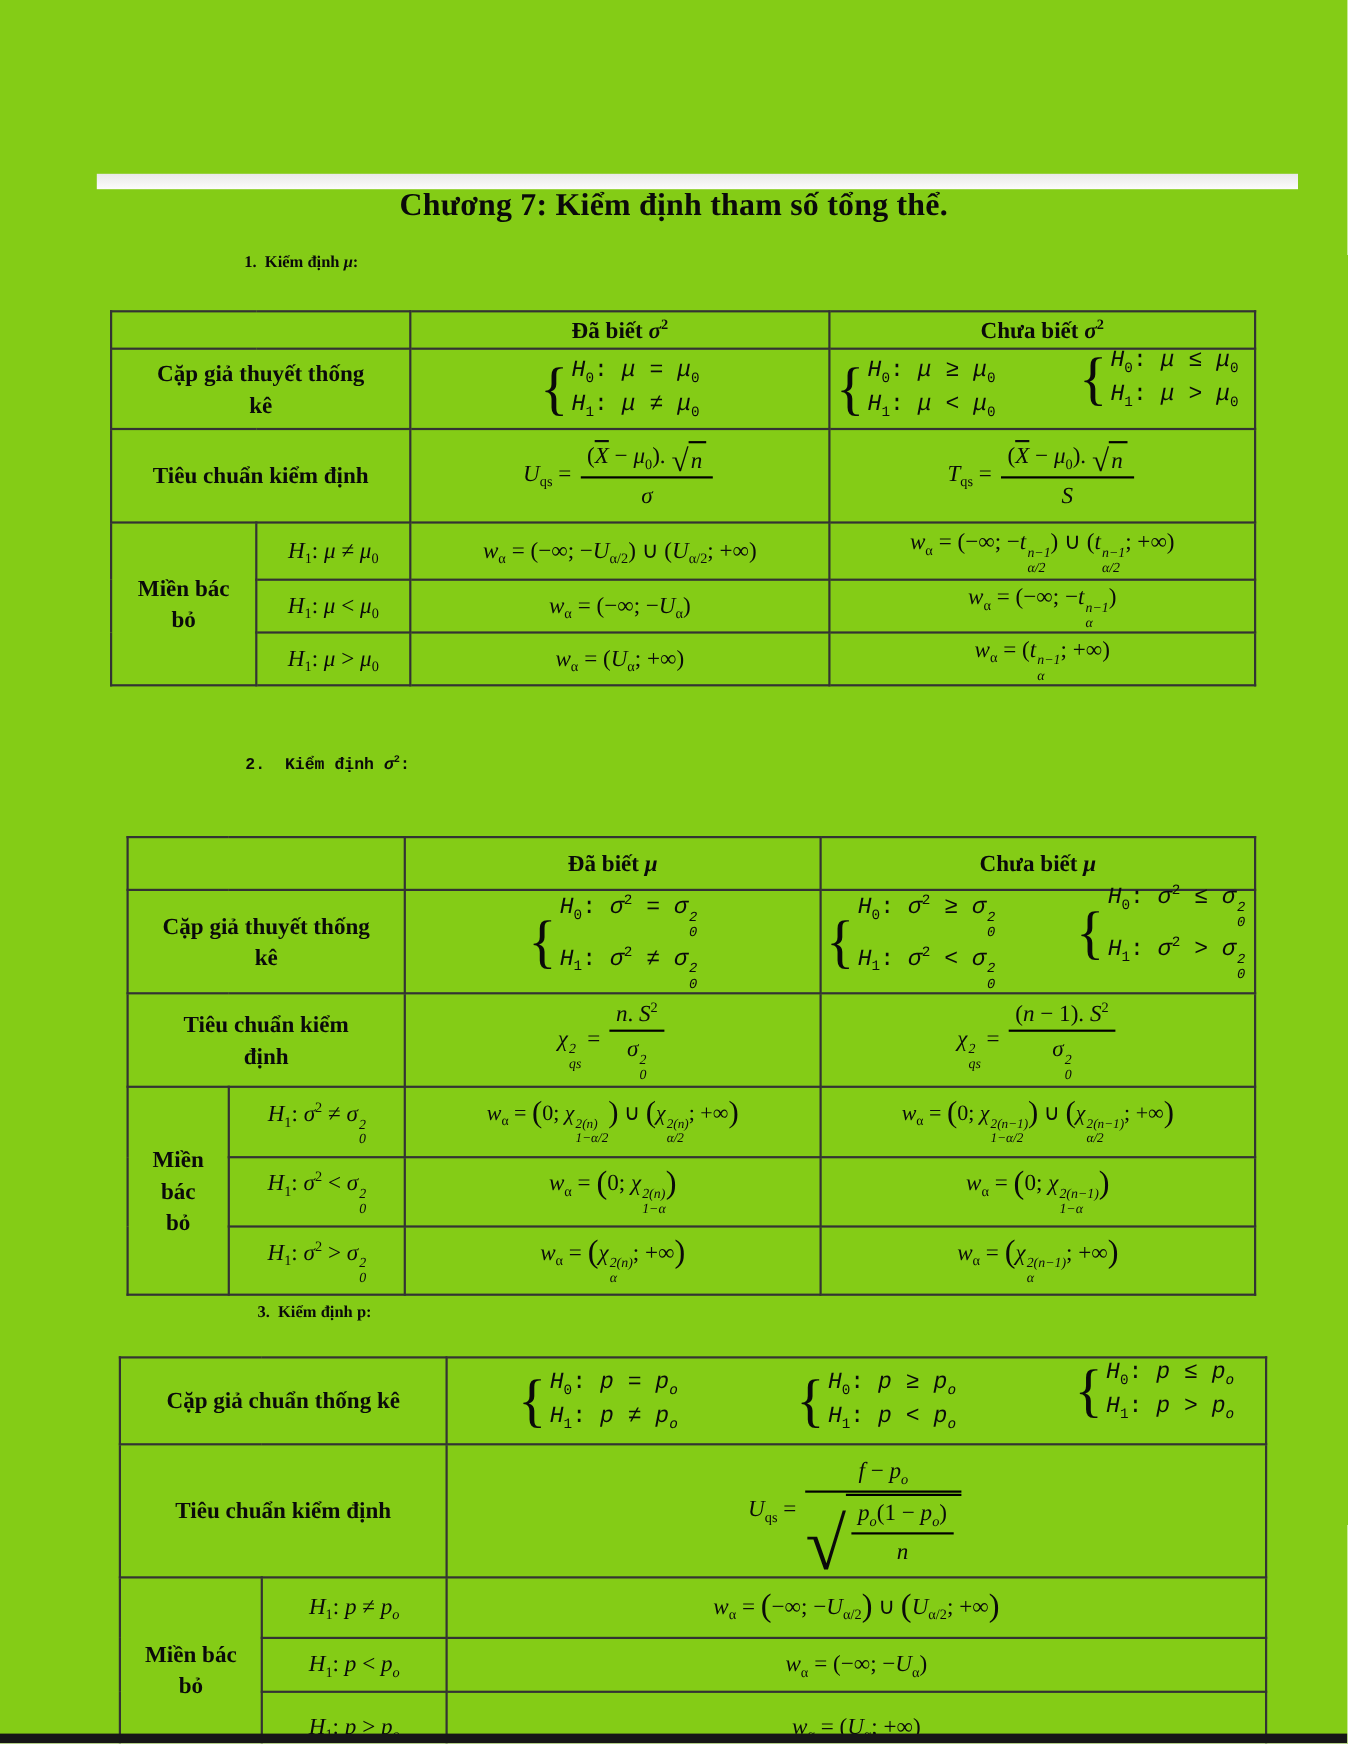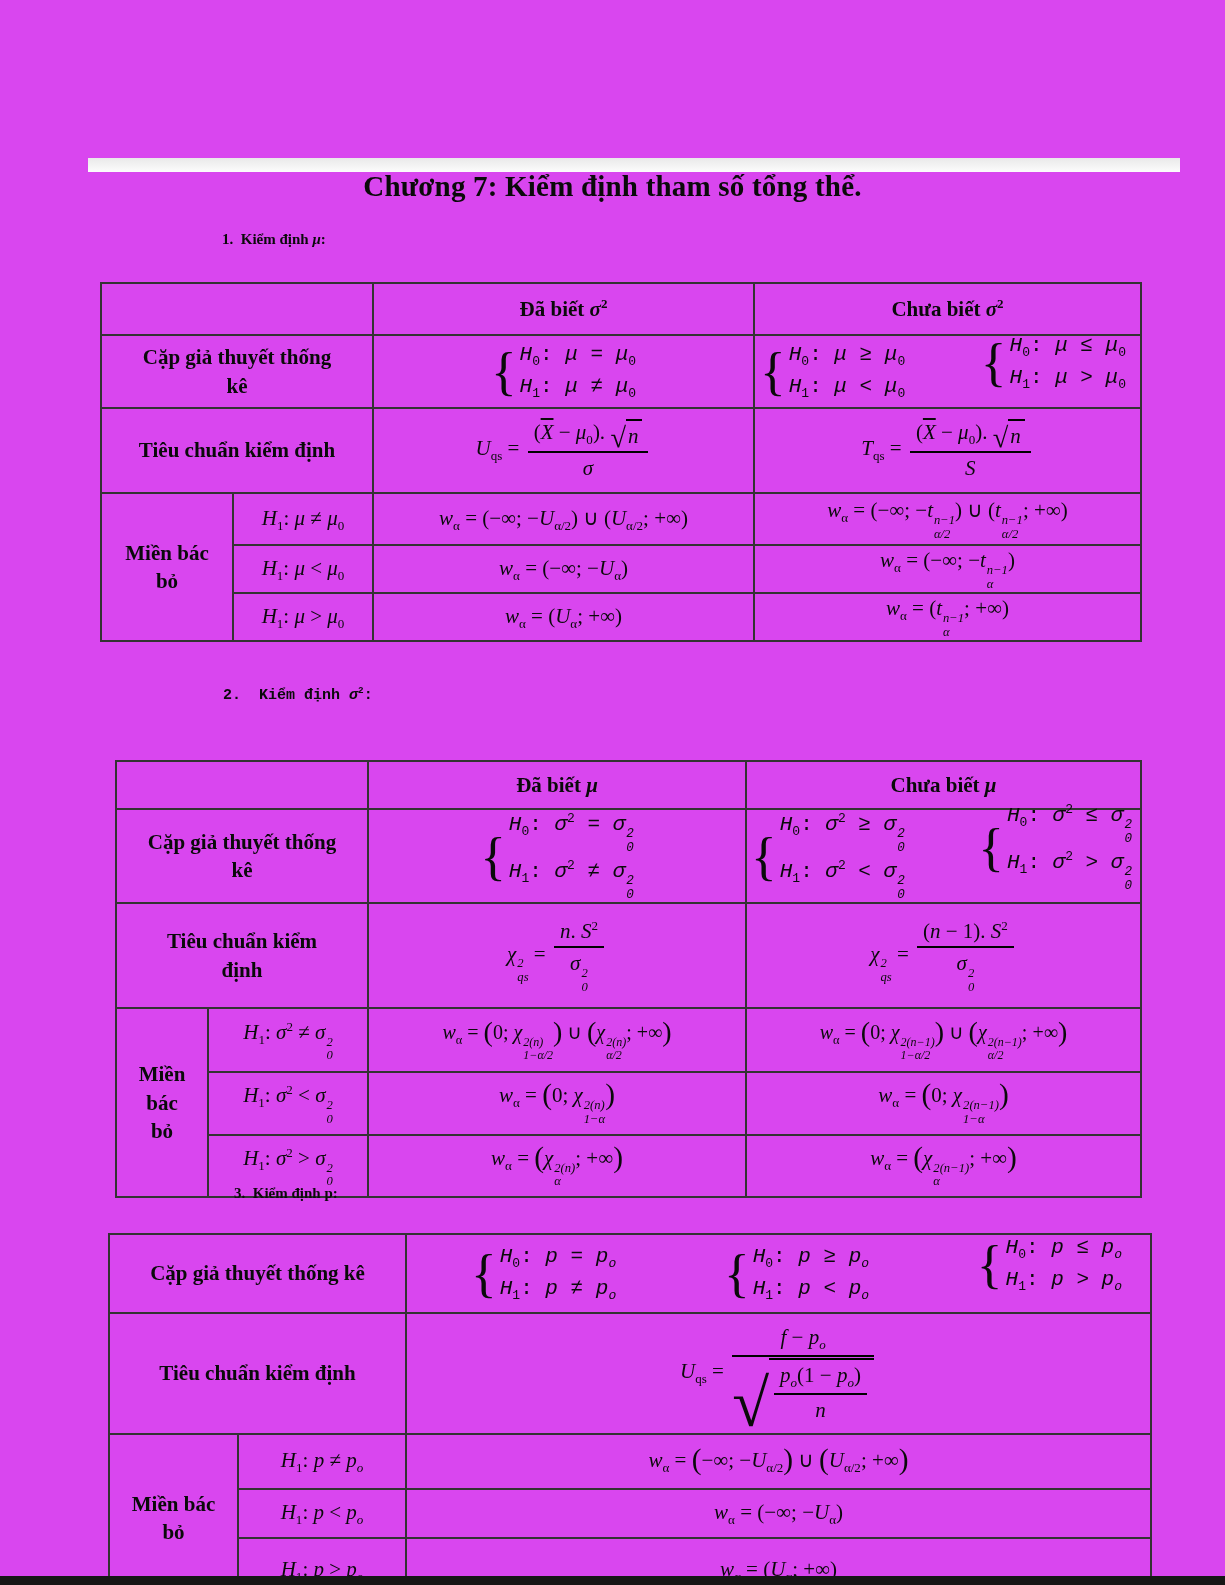"Chương 7: Kiểm định tham" .page { background: #d946ef -> #84cc16 }
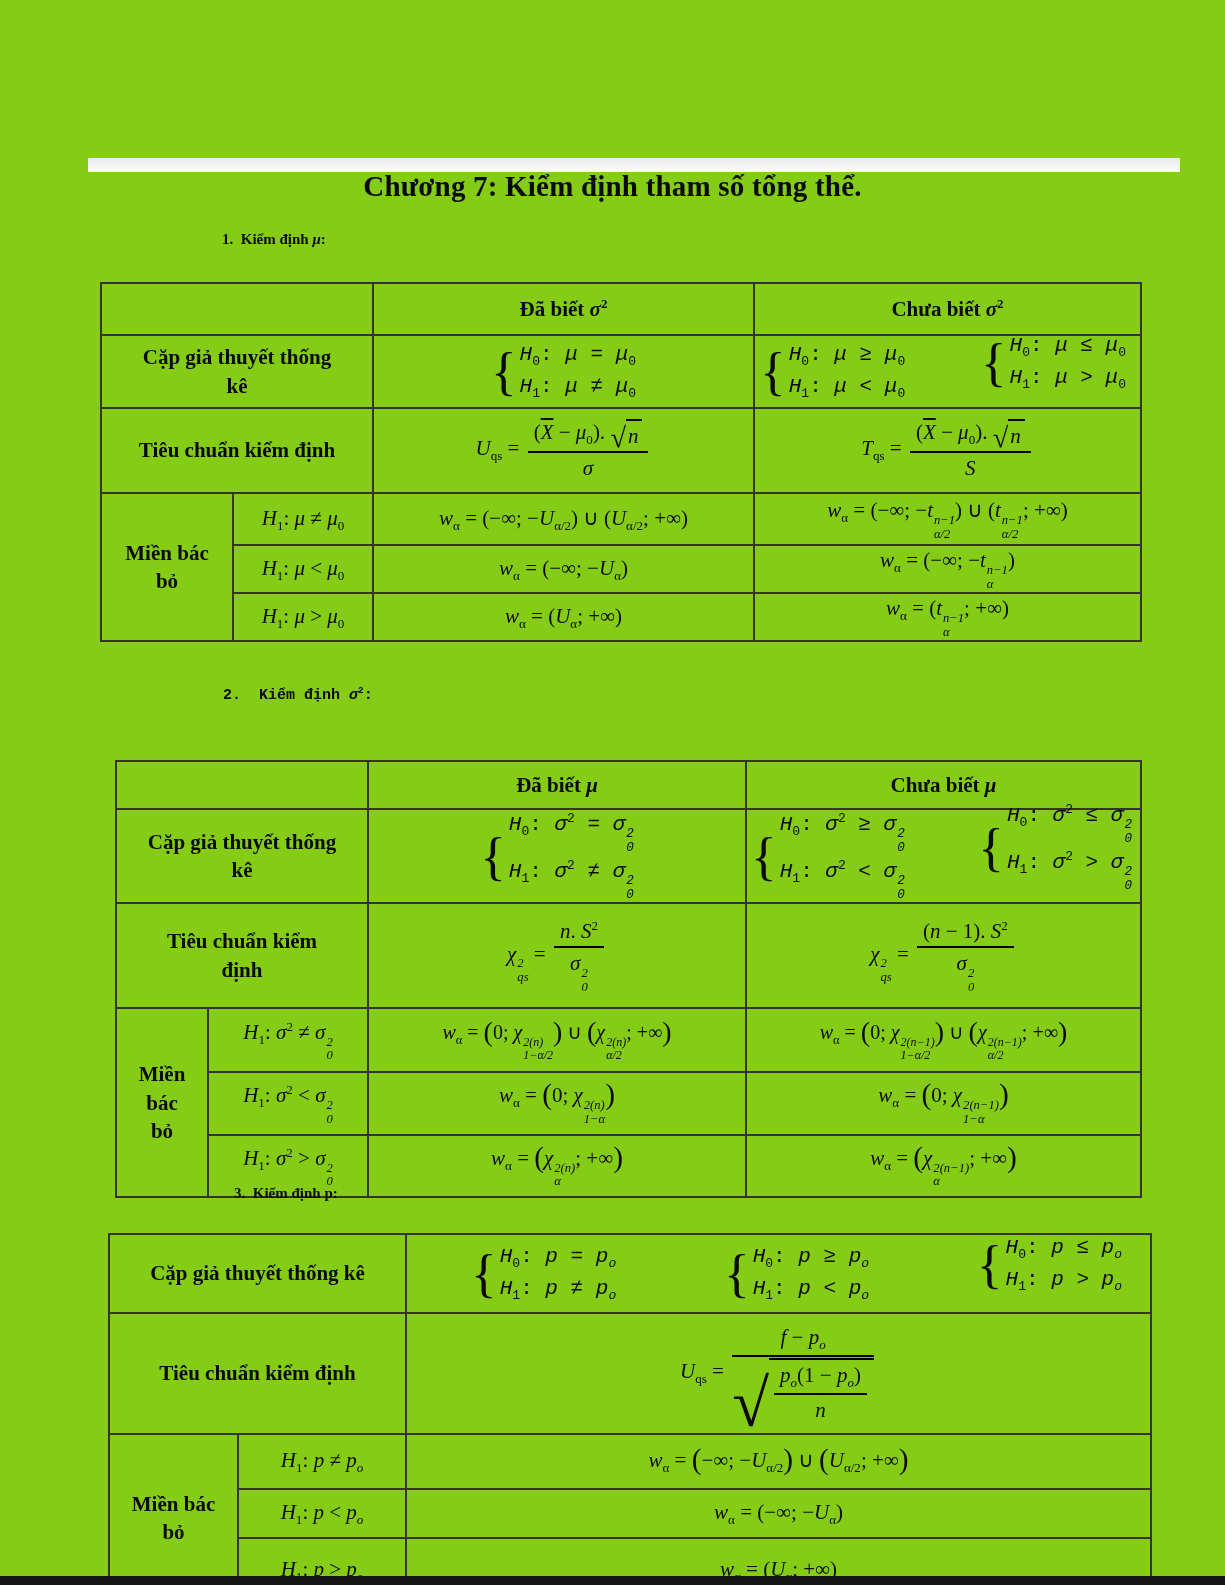"Đã biết σ2" tr { height: 52px -> 34px }
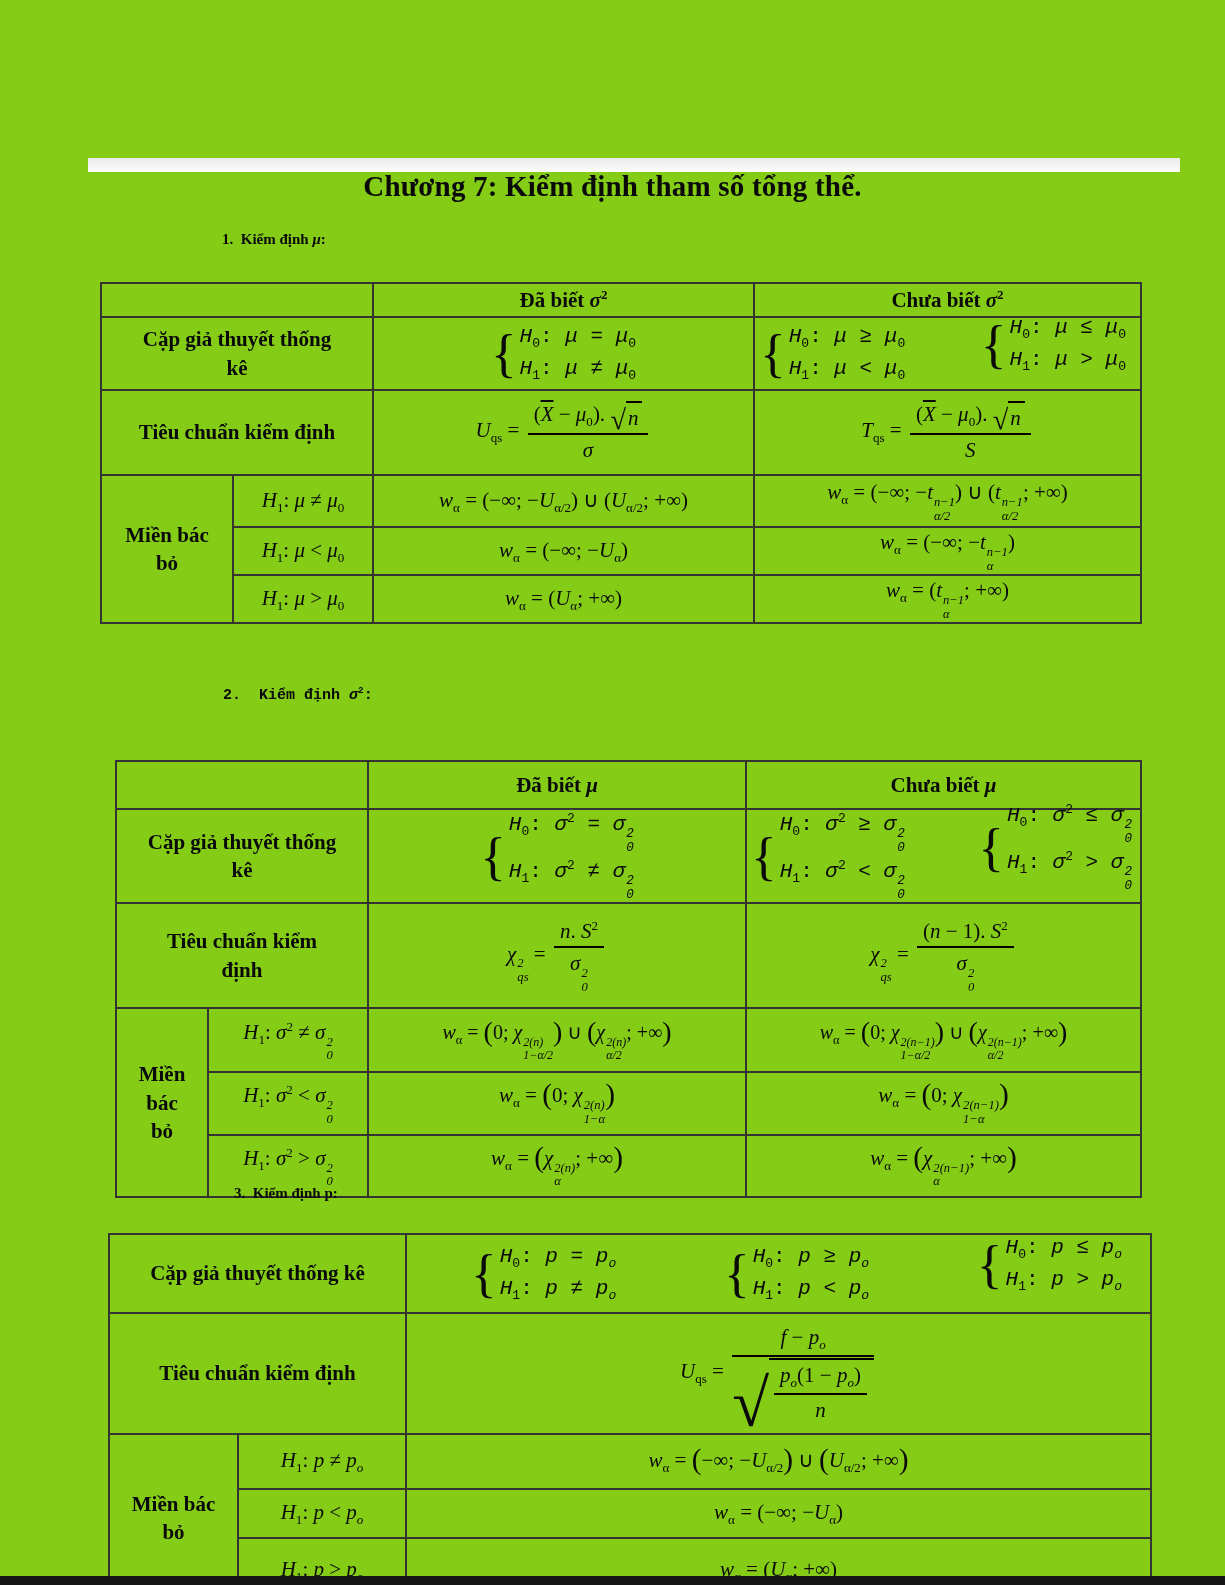"Tiêu chuẩn kiểm" tr { height: 105px -> 85px }
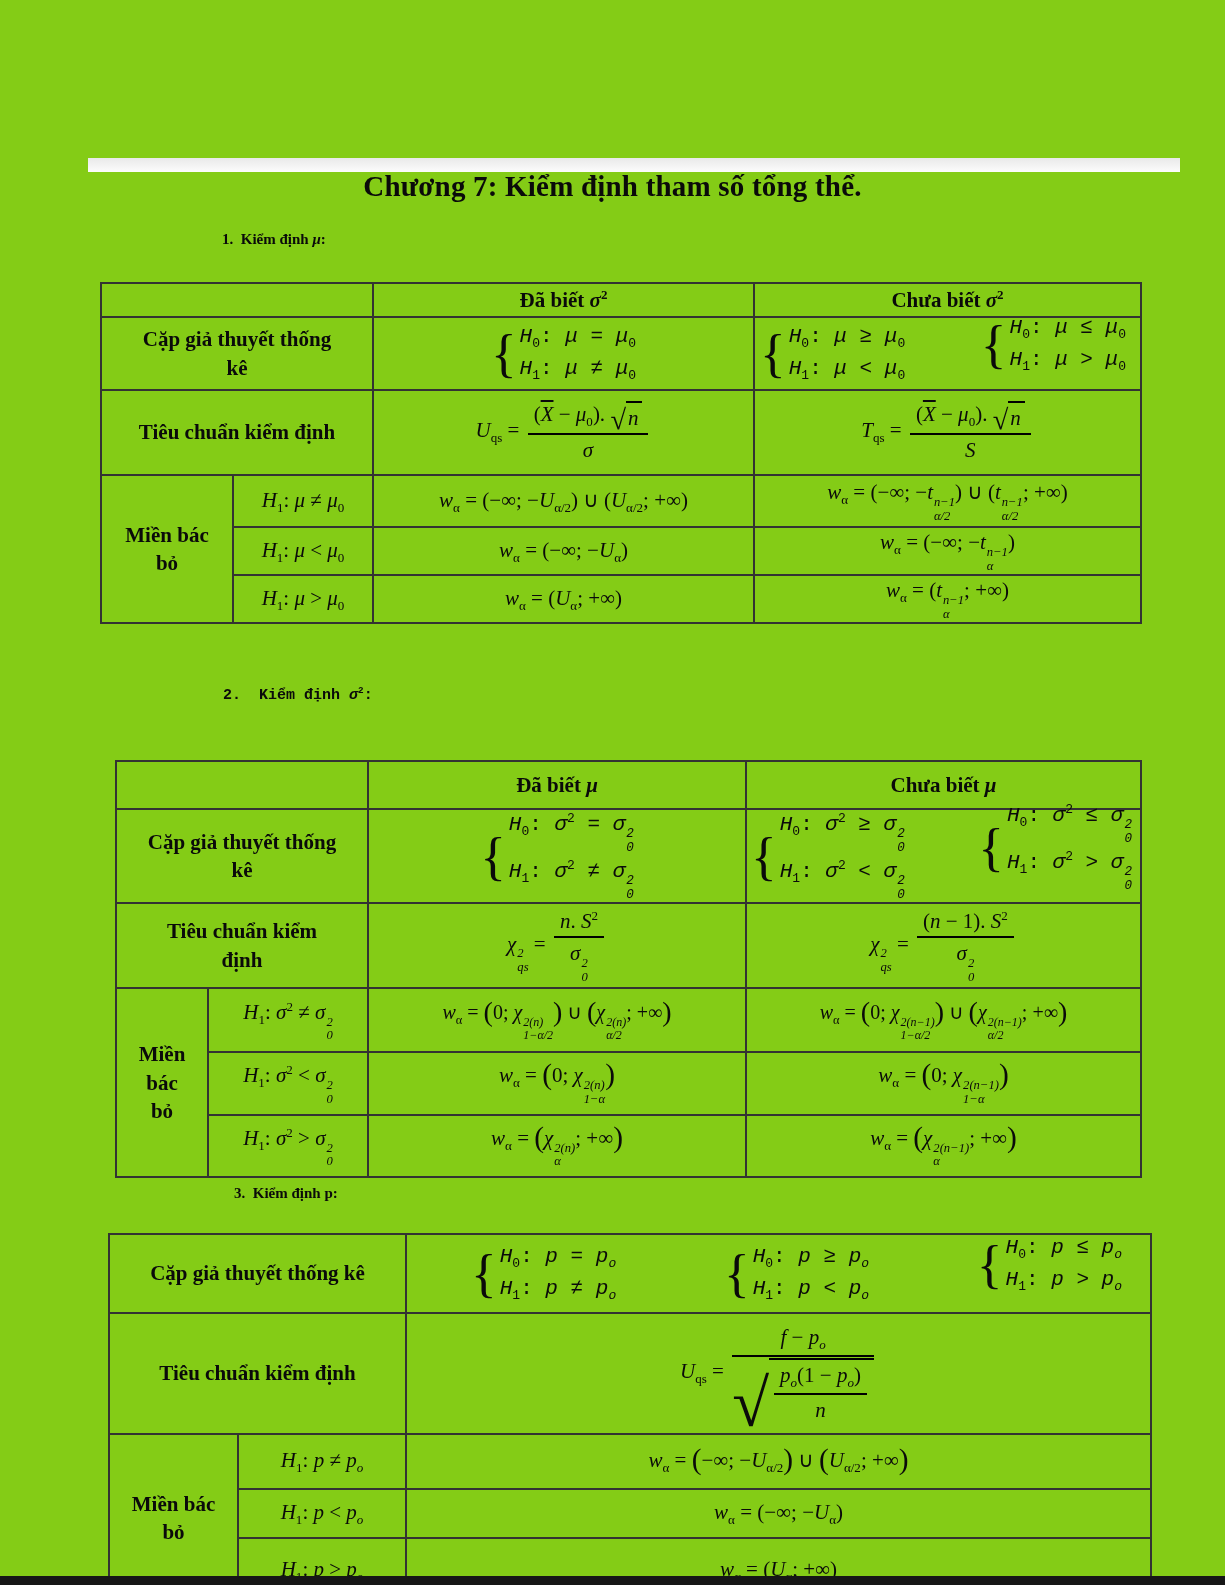"Cặp giả thuyết thống kê" td.lbl { text: thuyết -> chuẩn }
